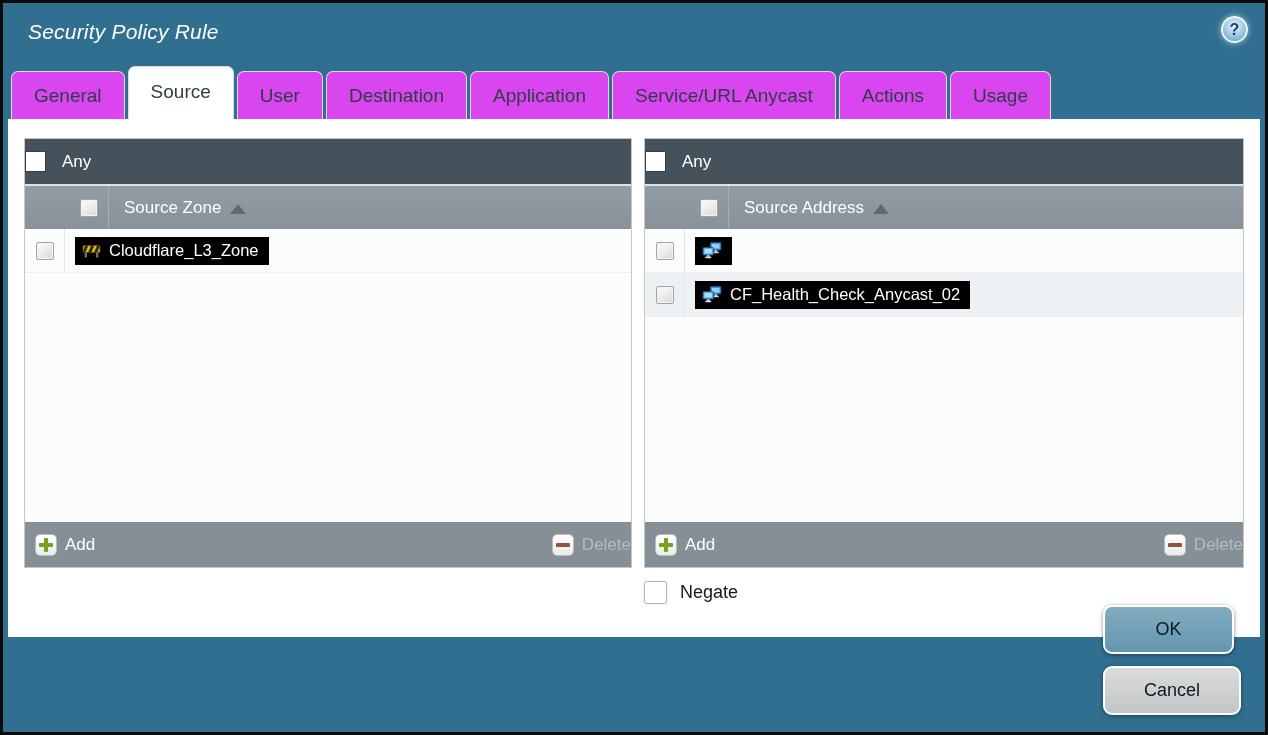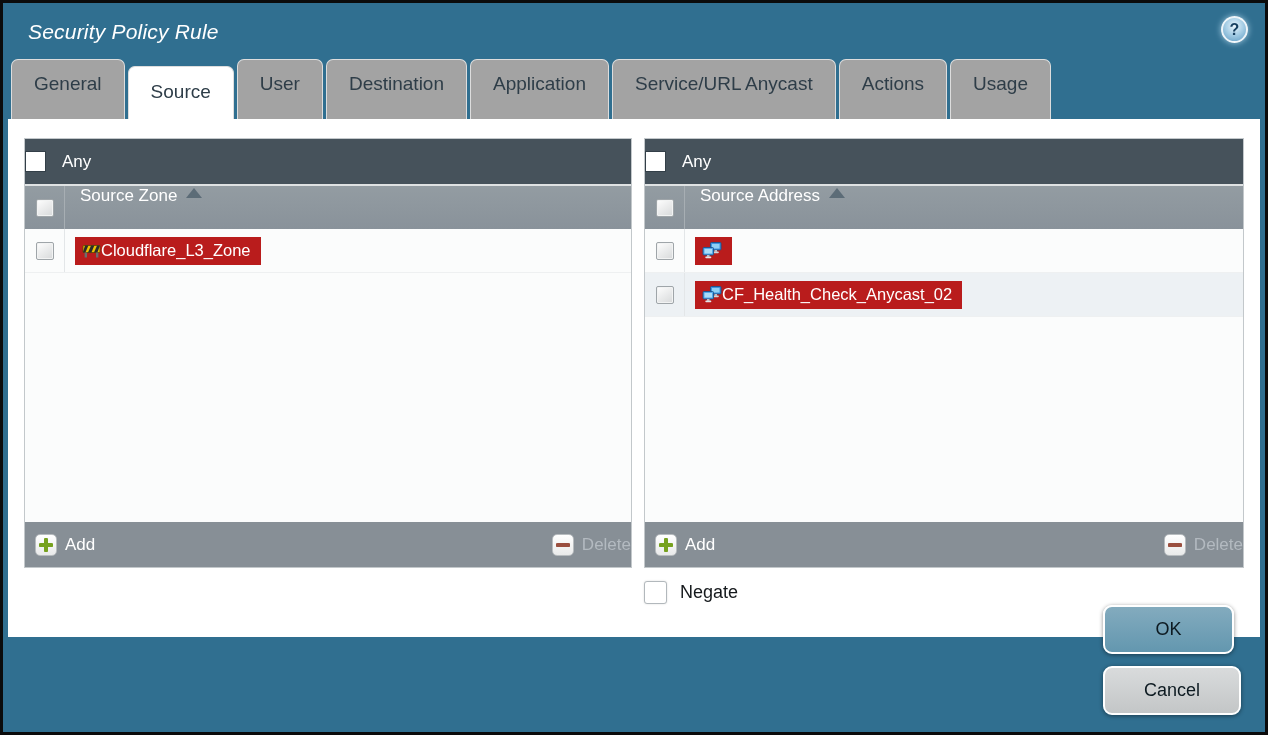"General" .tab { background: #a3a3a3 -> #d946ef; height: 60px -> 48px }
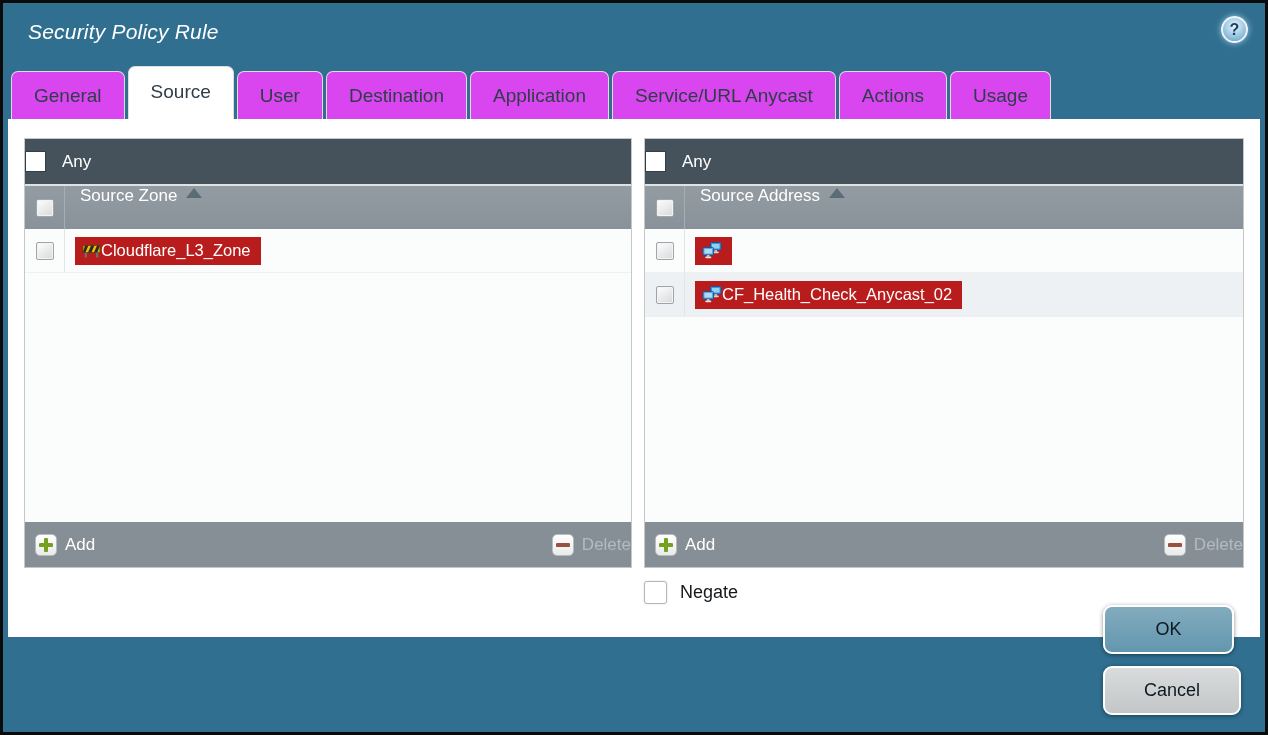"Source Zone" .col-header { align-items: none -> center; padding-left: none -> 44px }
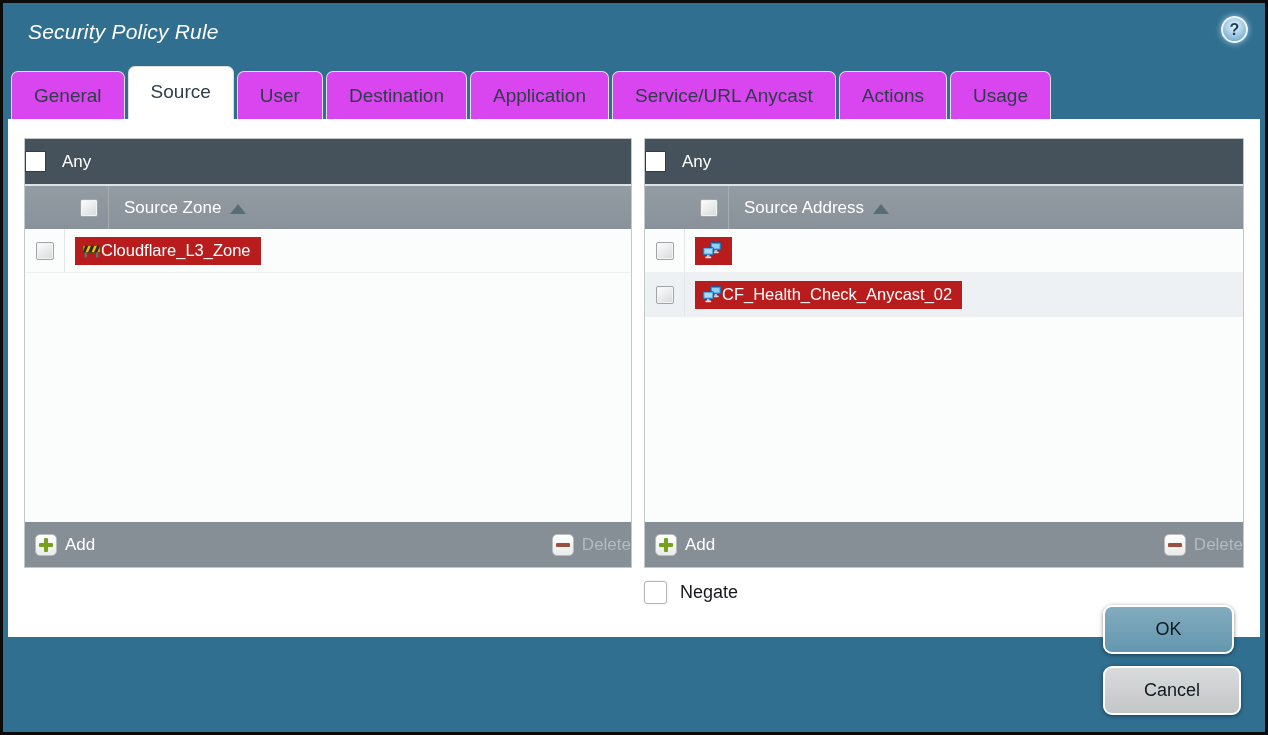"Cloudflare_L3_Zone" .chip { background: #b91c1c -> #000000; gap: none -> 8px }
